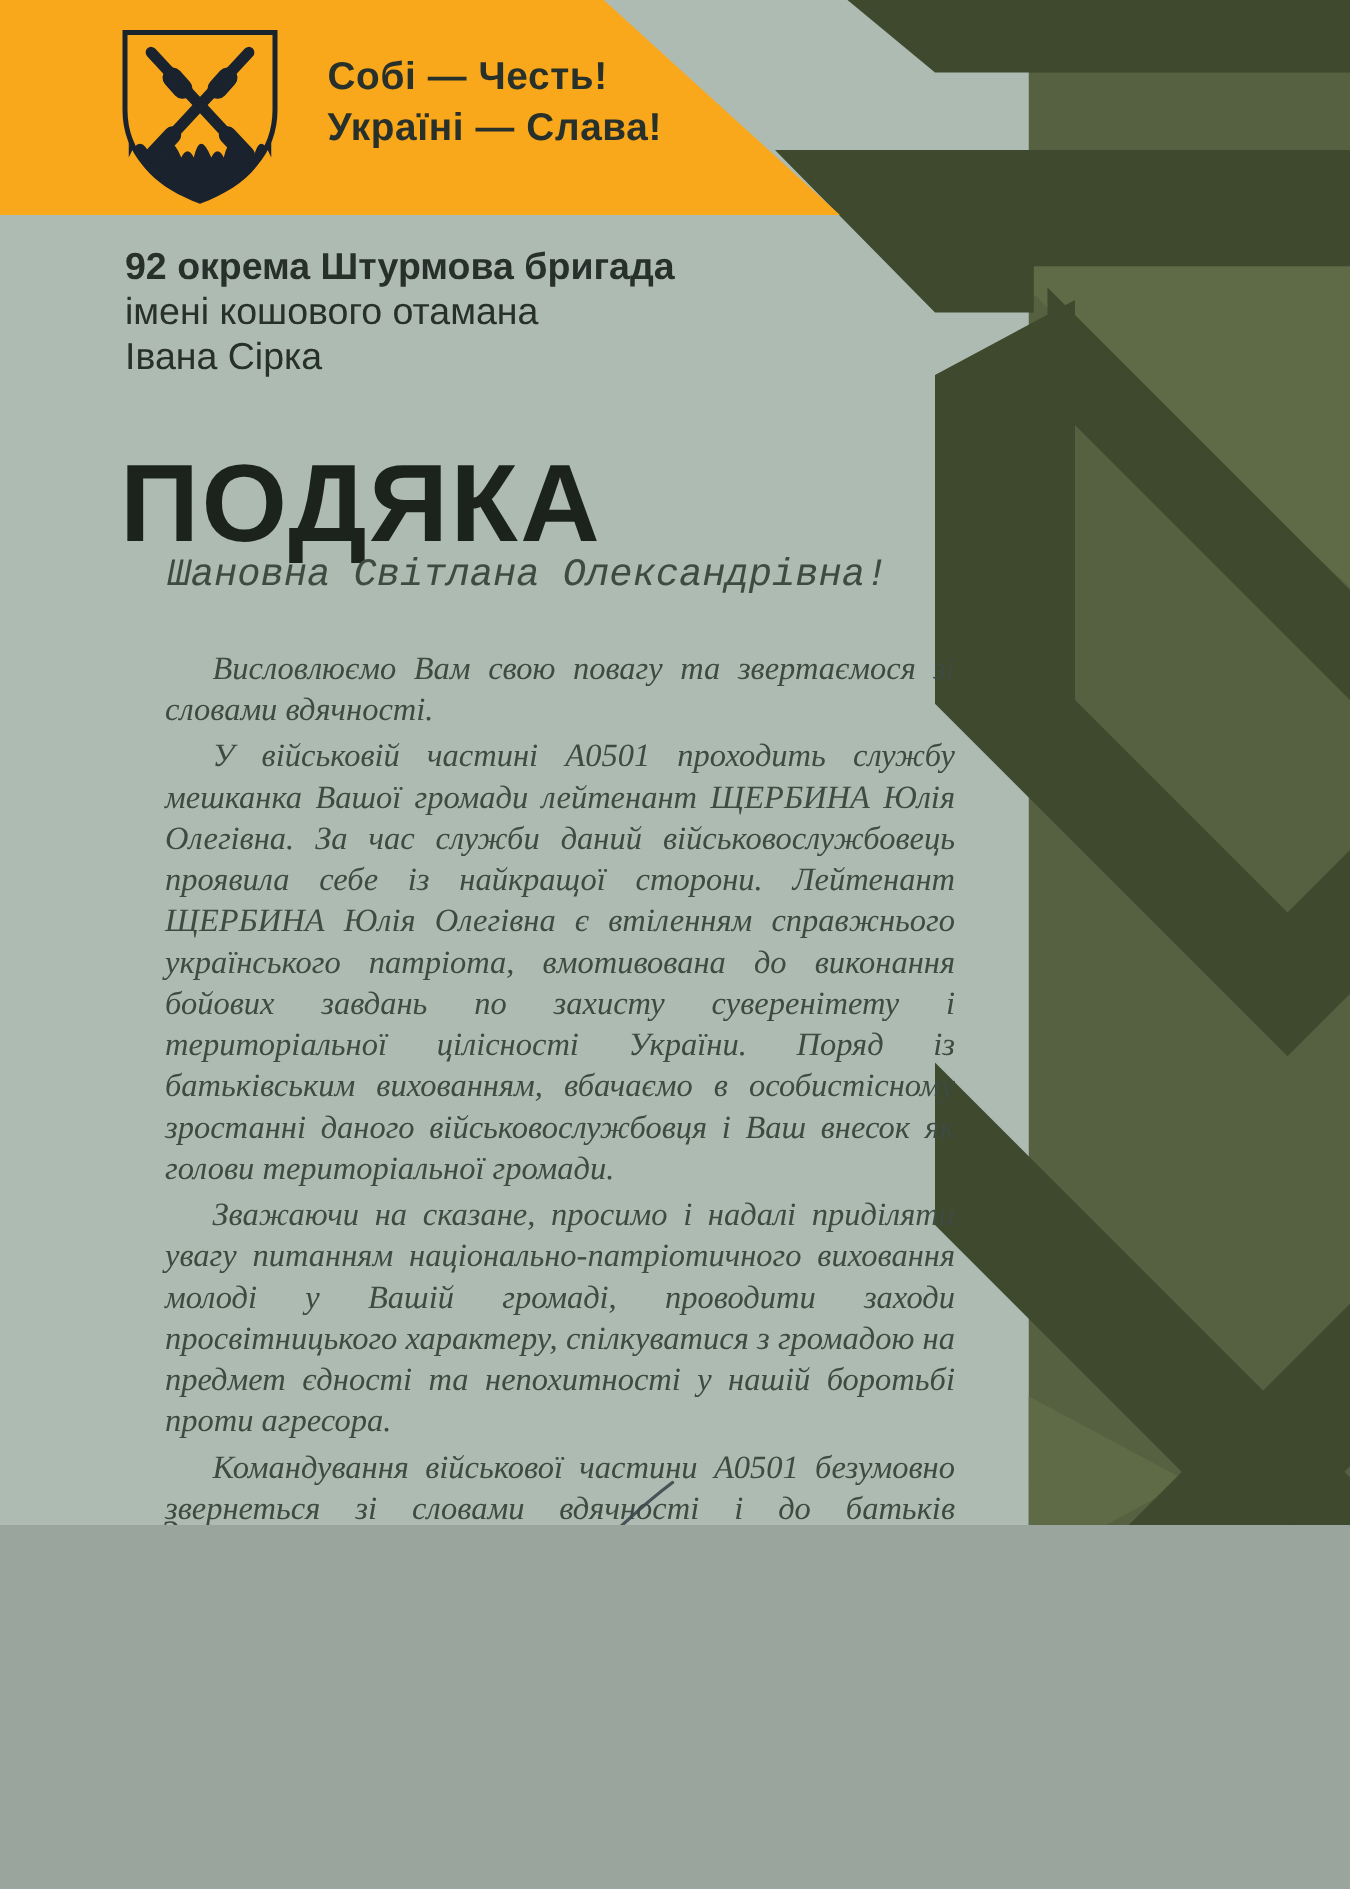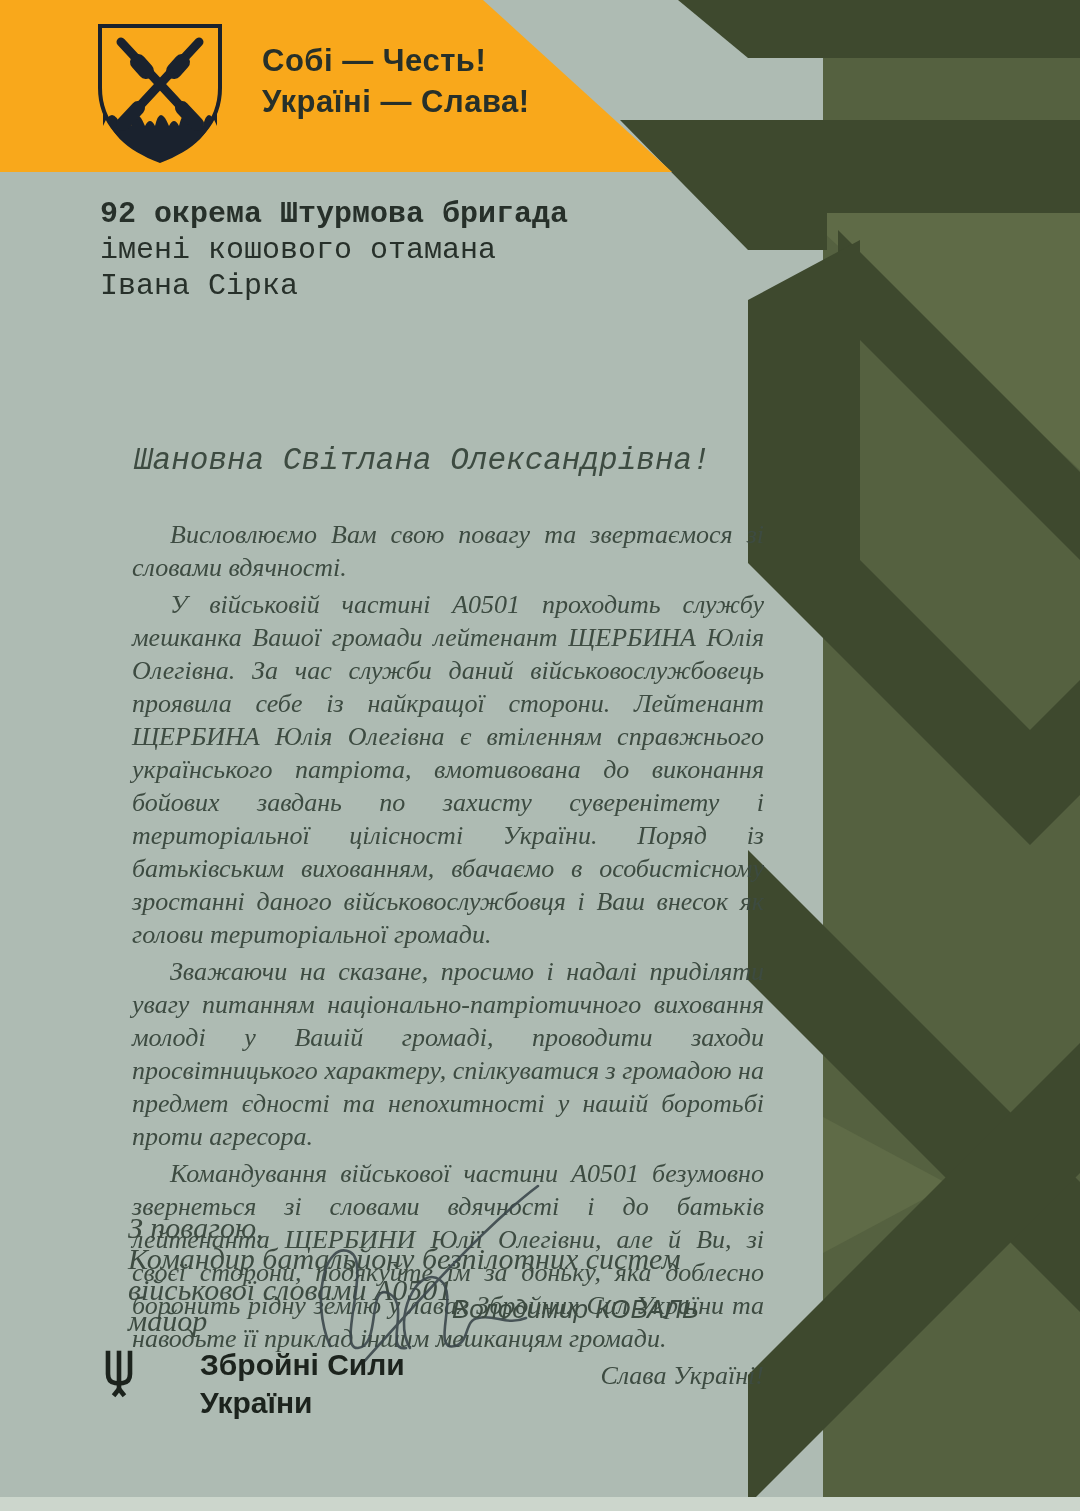"Собі — Честь!" .page { height: 1511px -> 1220px }
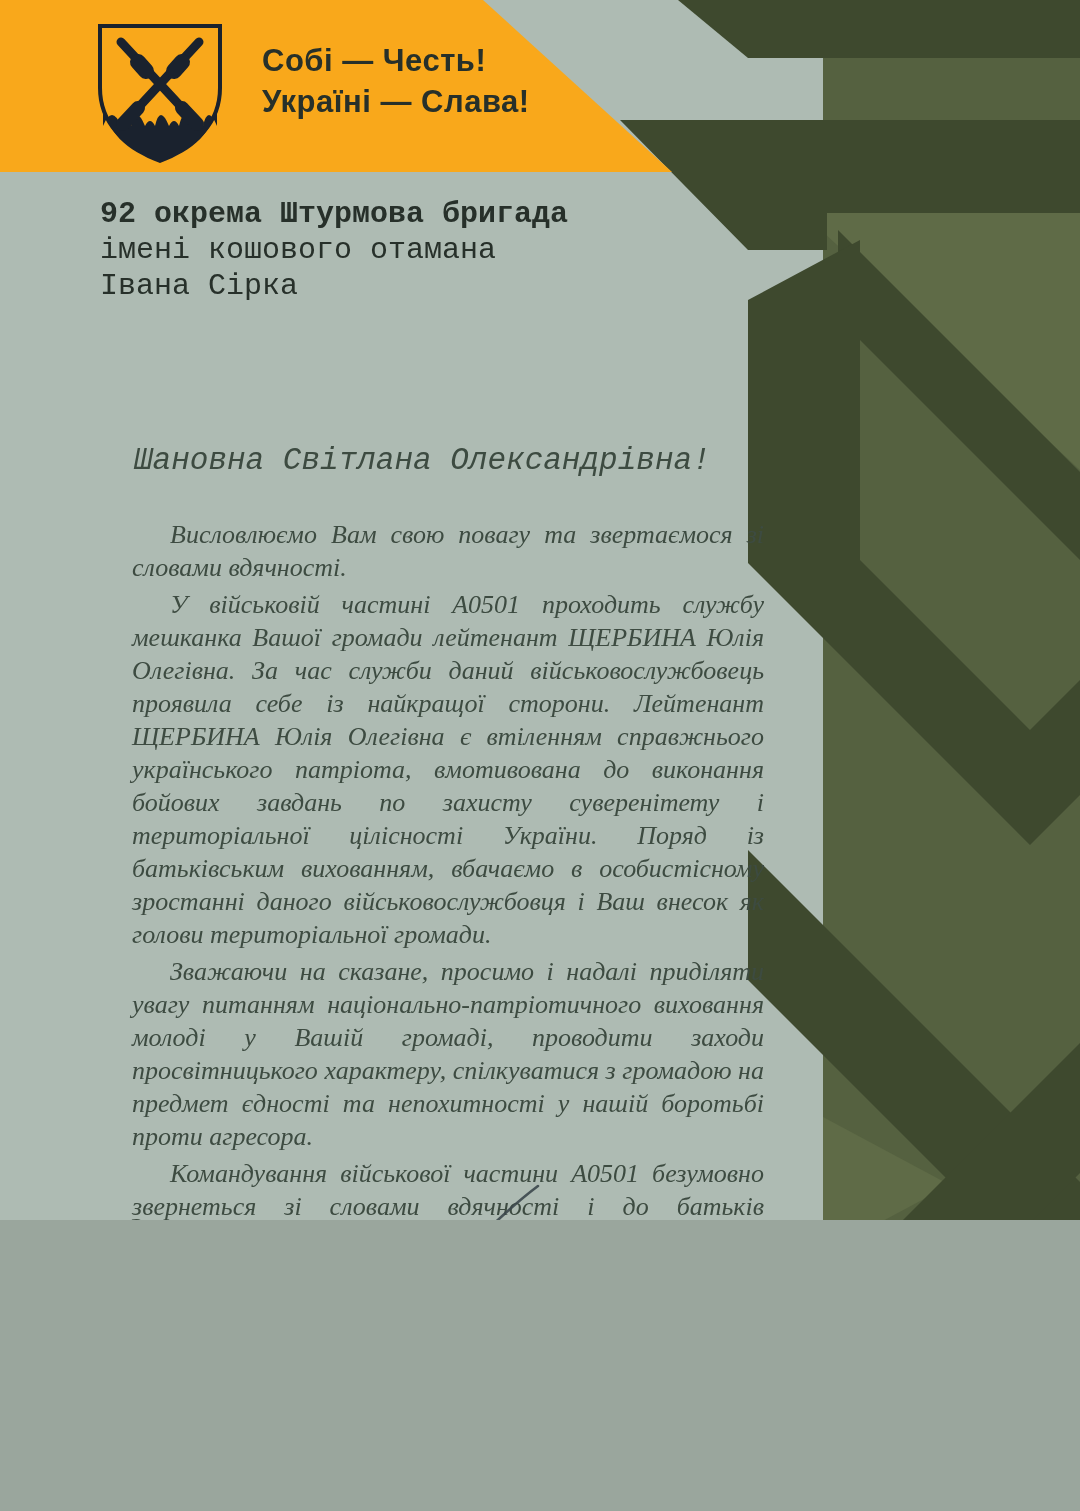"92 окрема Штурмова бригада" .brigade { font-family: Liberation Mono, monospace -> none }
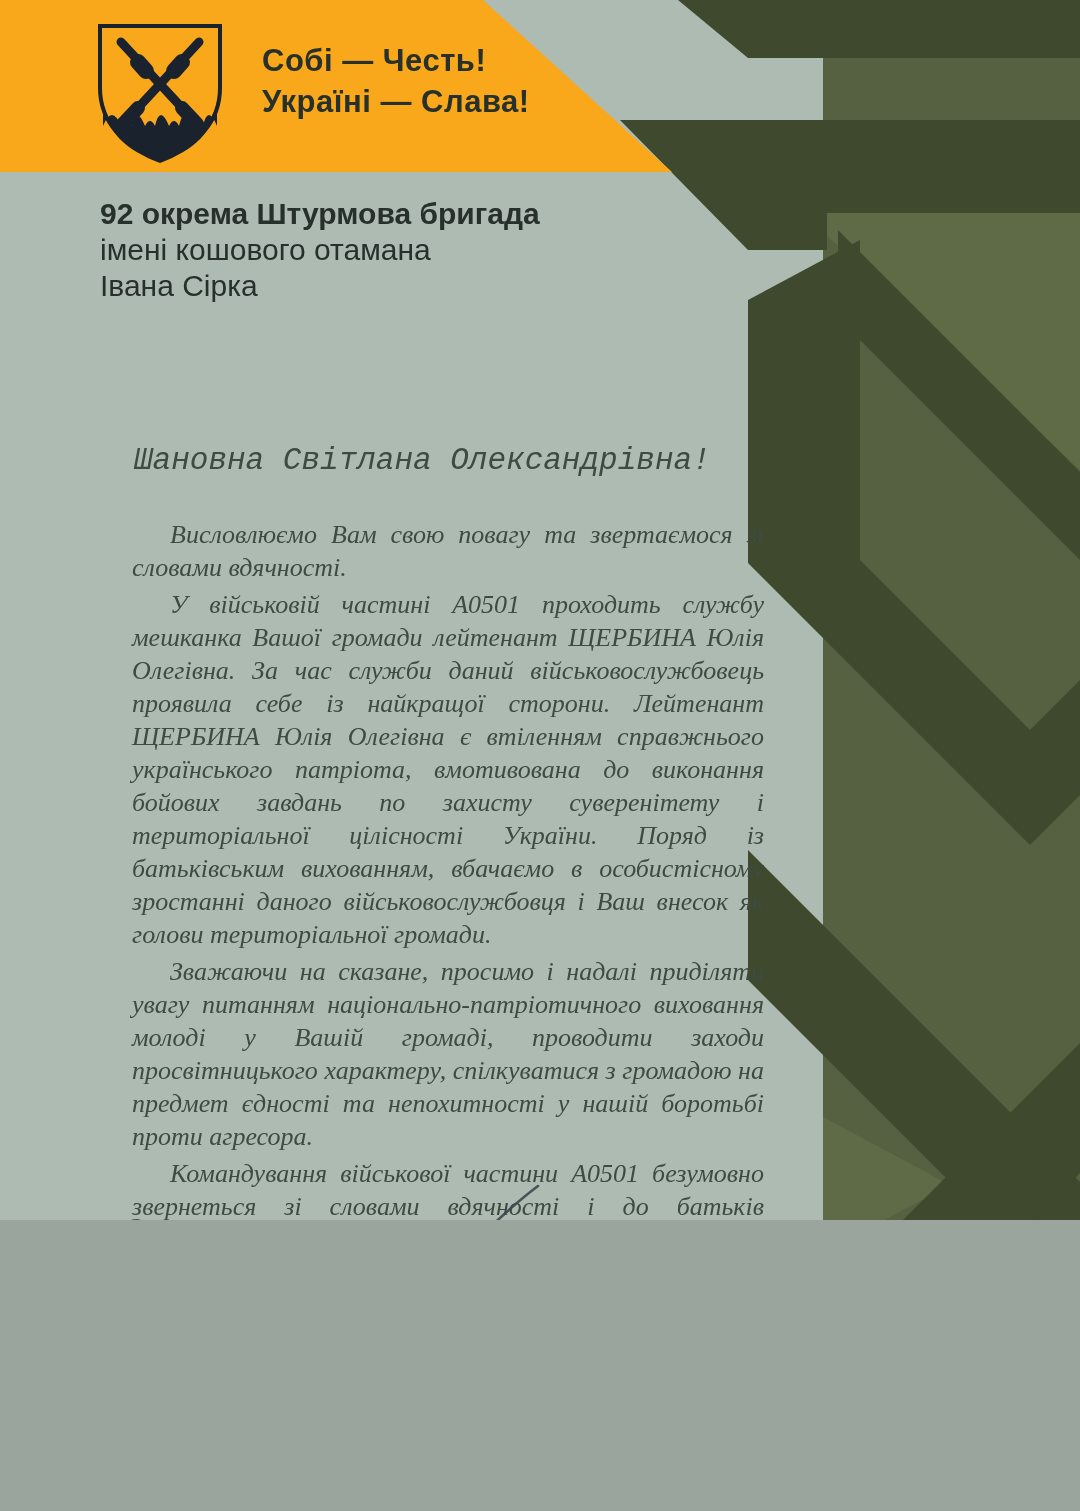"ПОДЯКА" div.abs { html: none -> <div>ПОДЯКА</div> }
